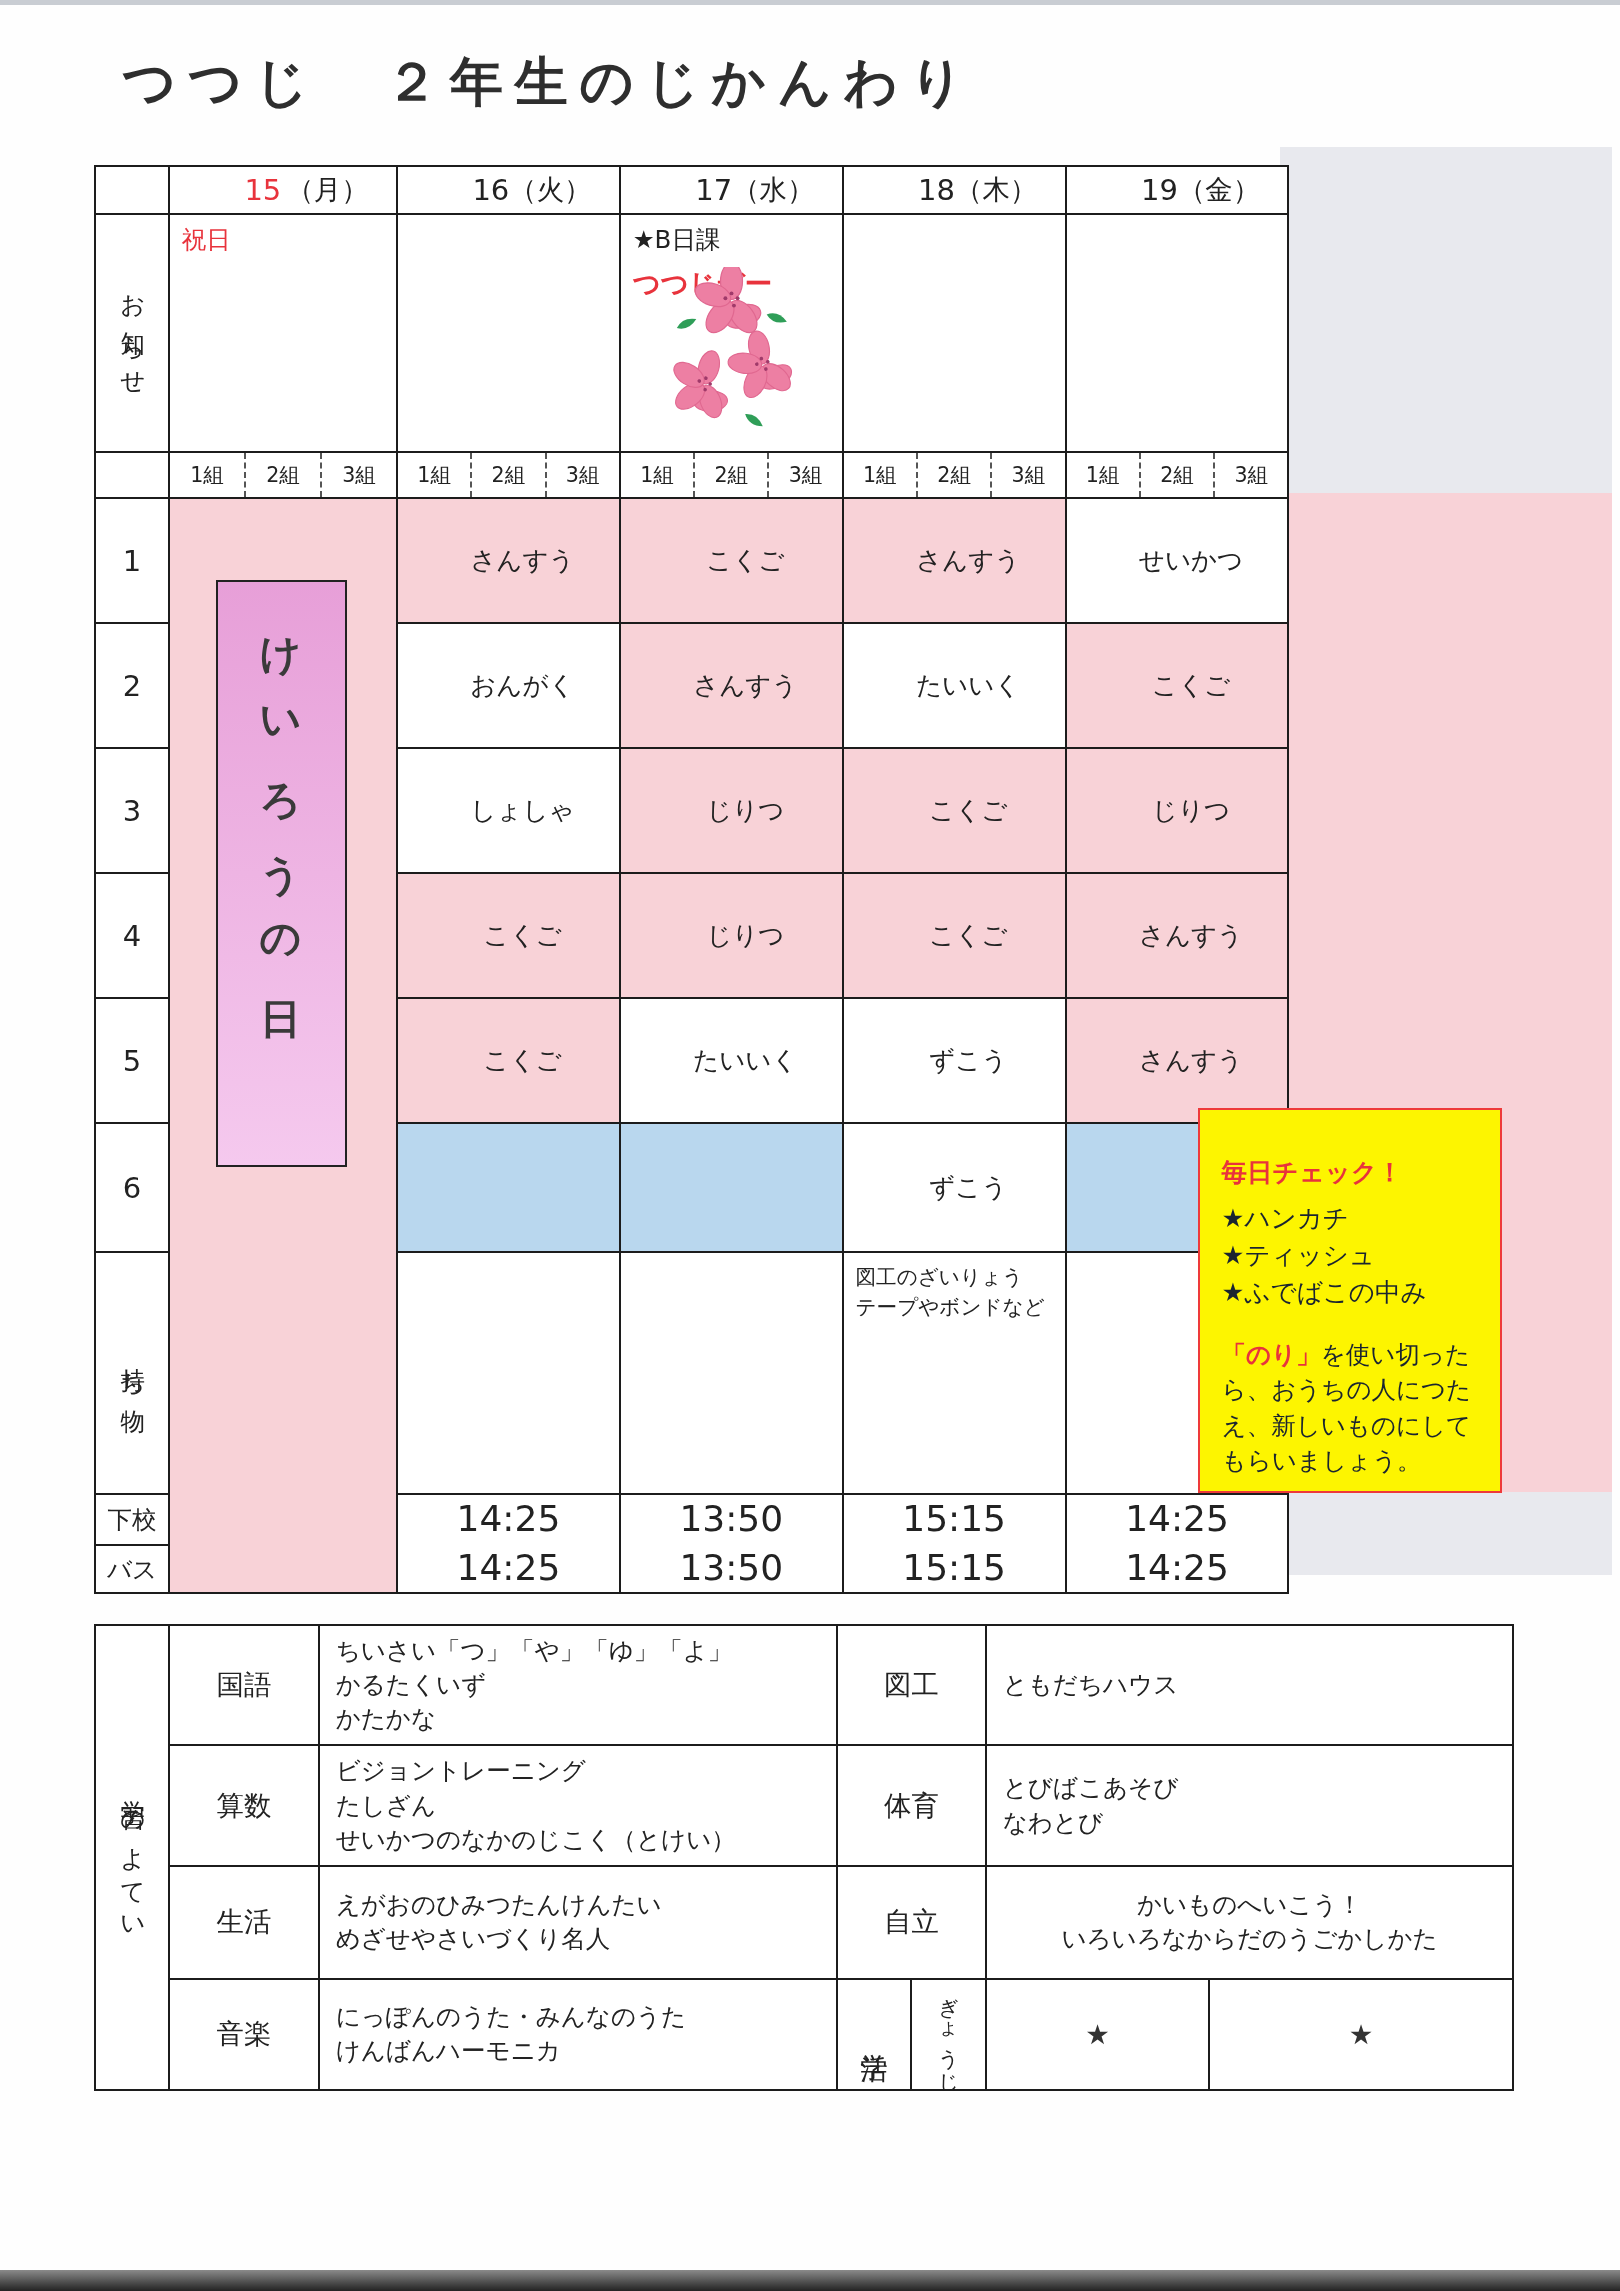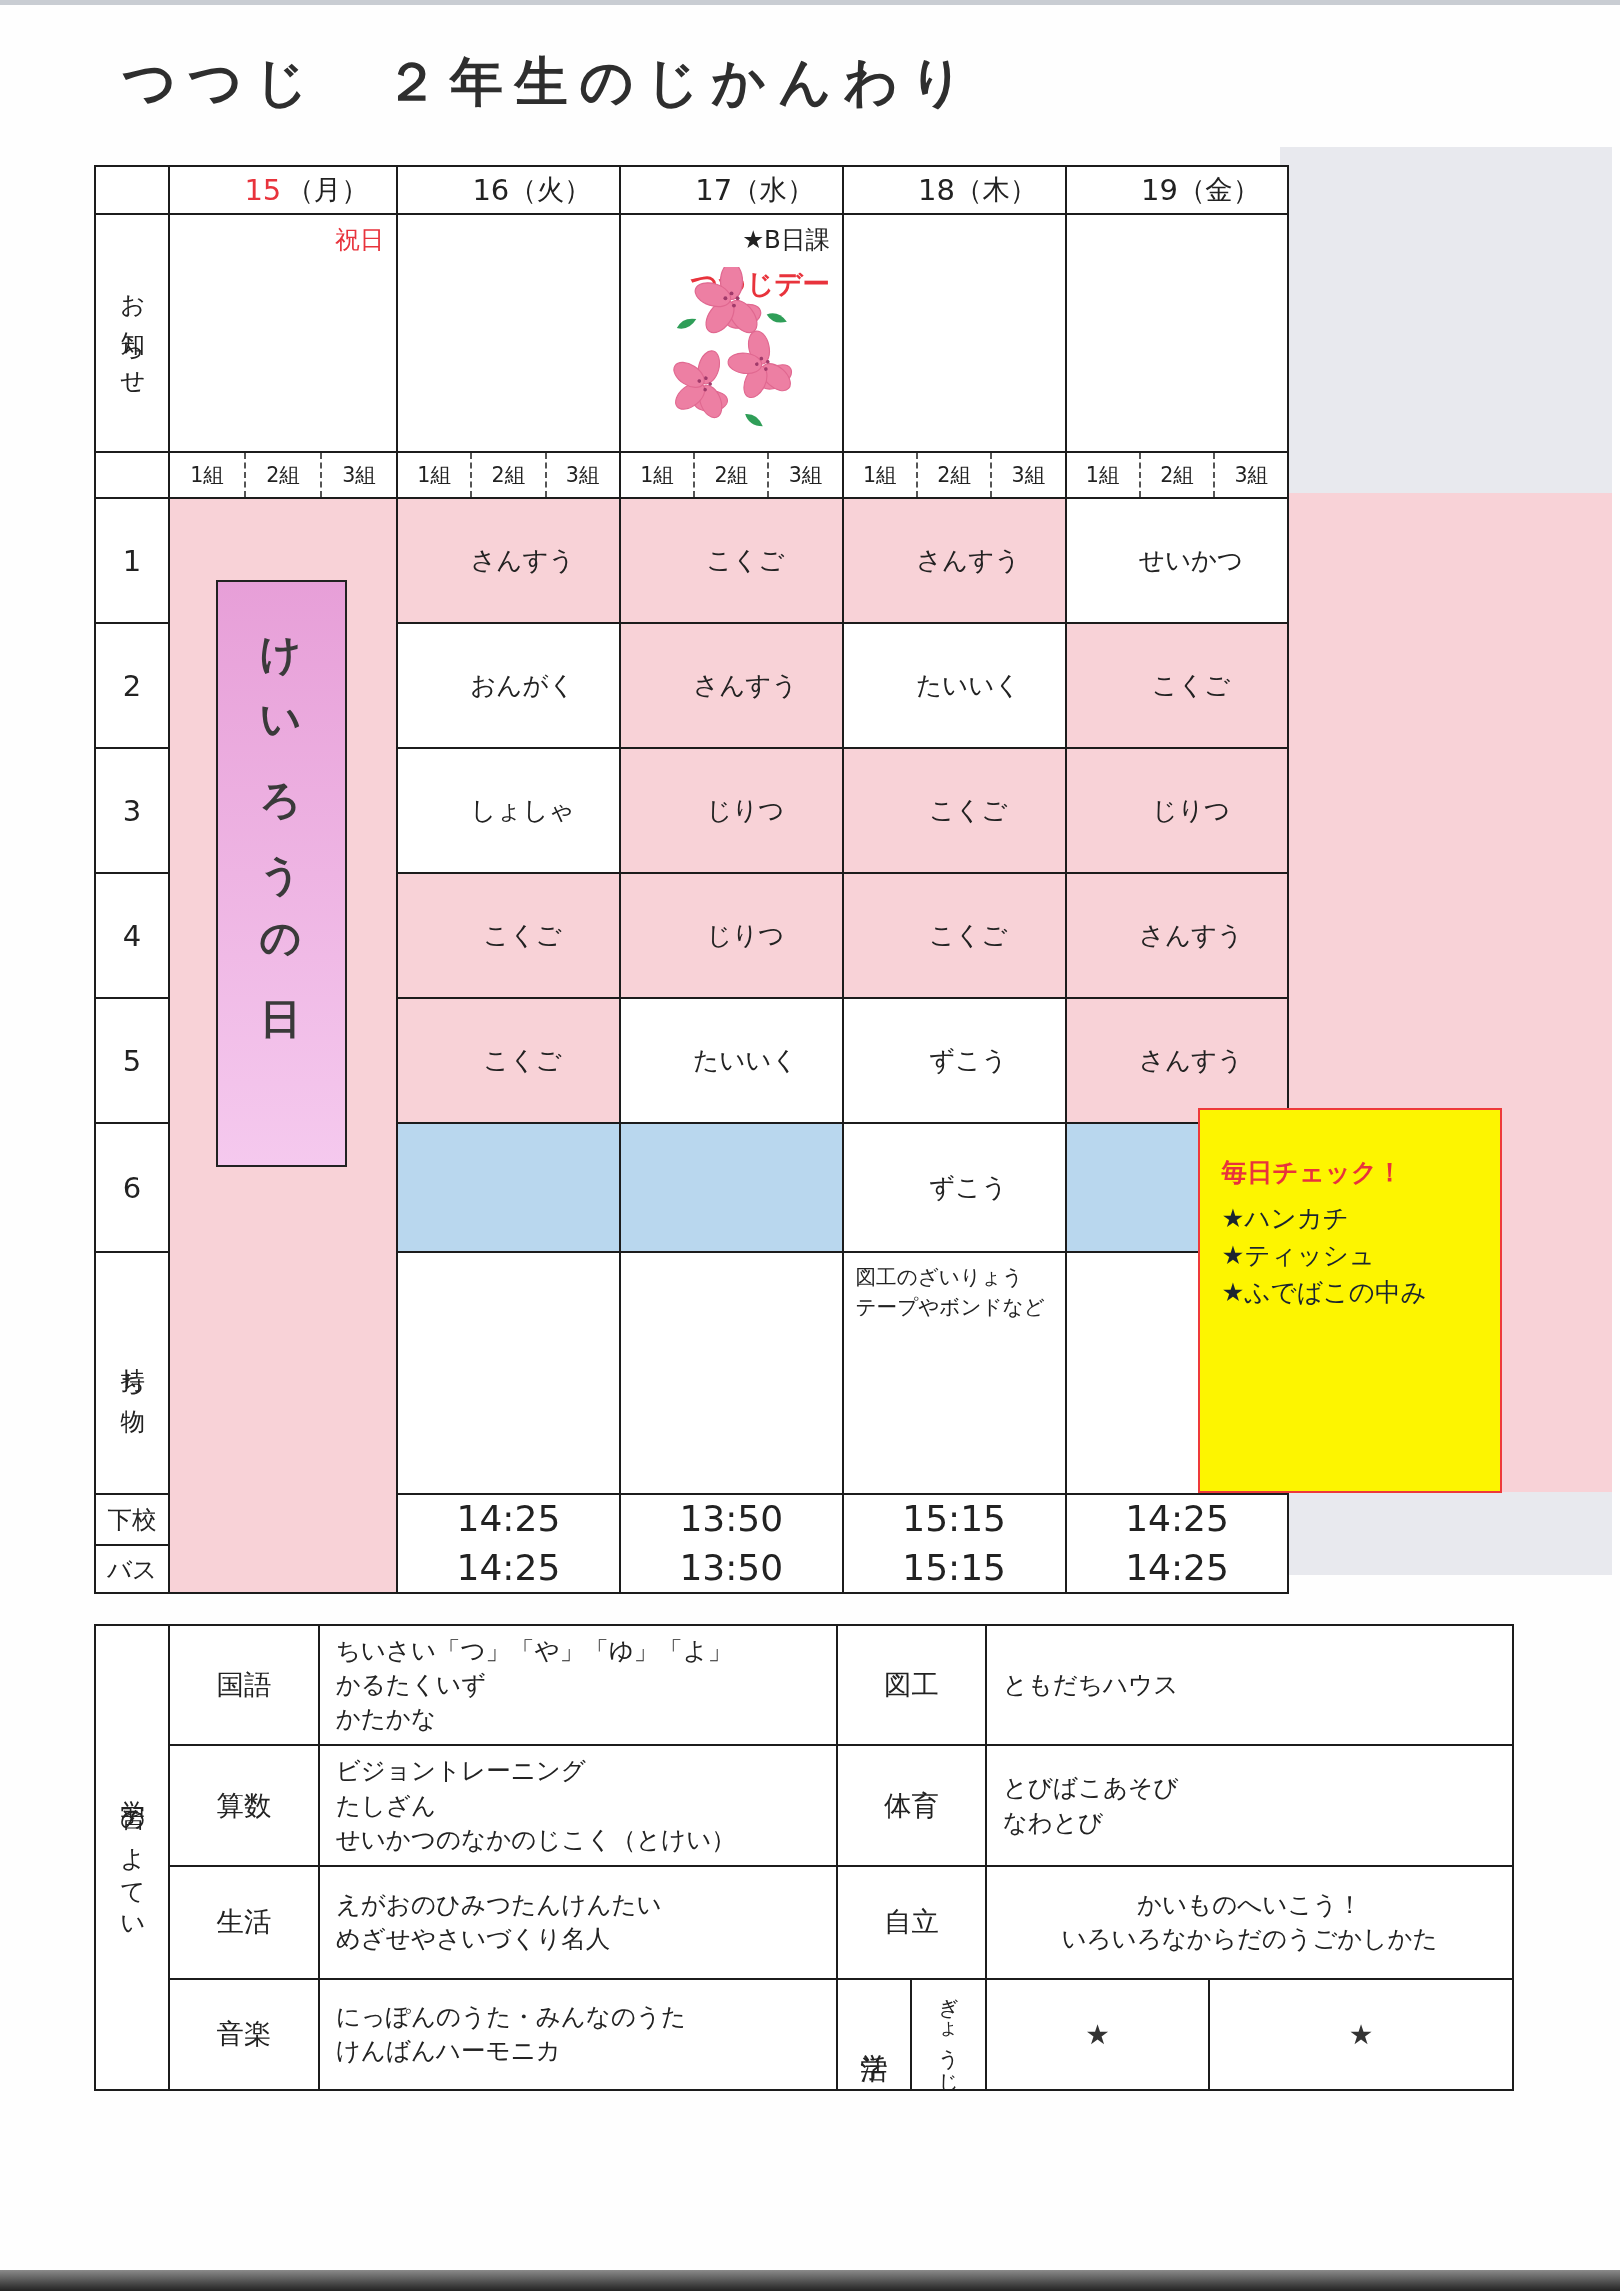"祝日" .ann-text { text-align: right -> left }
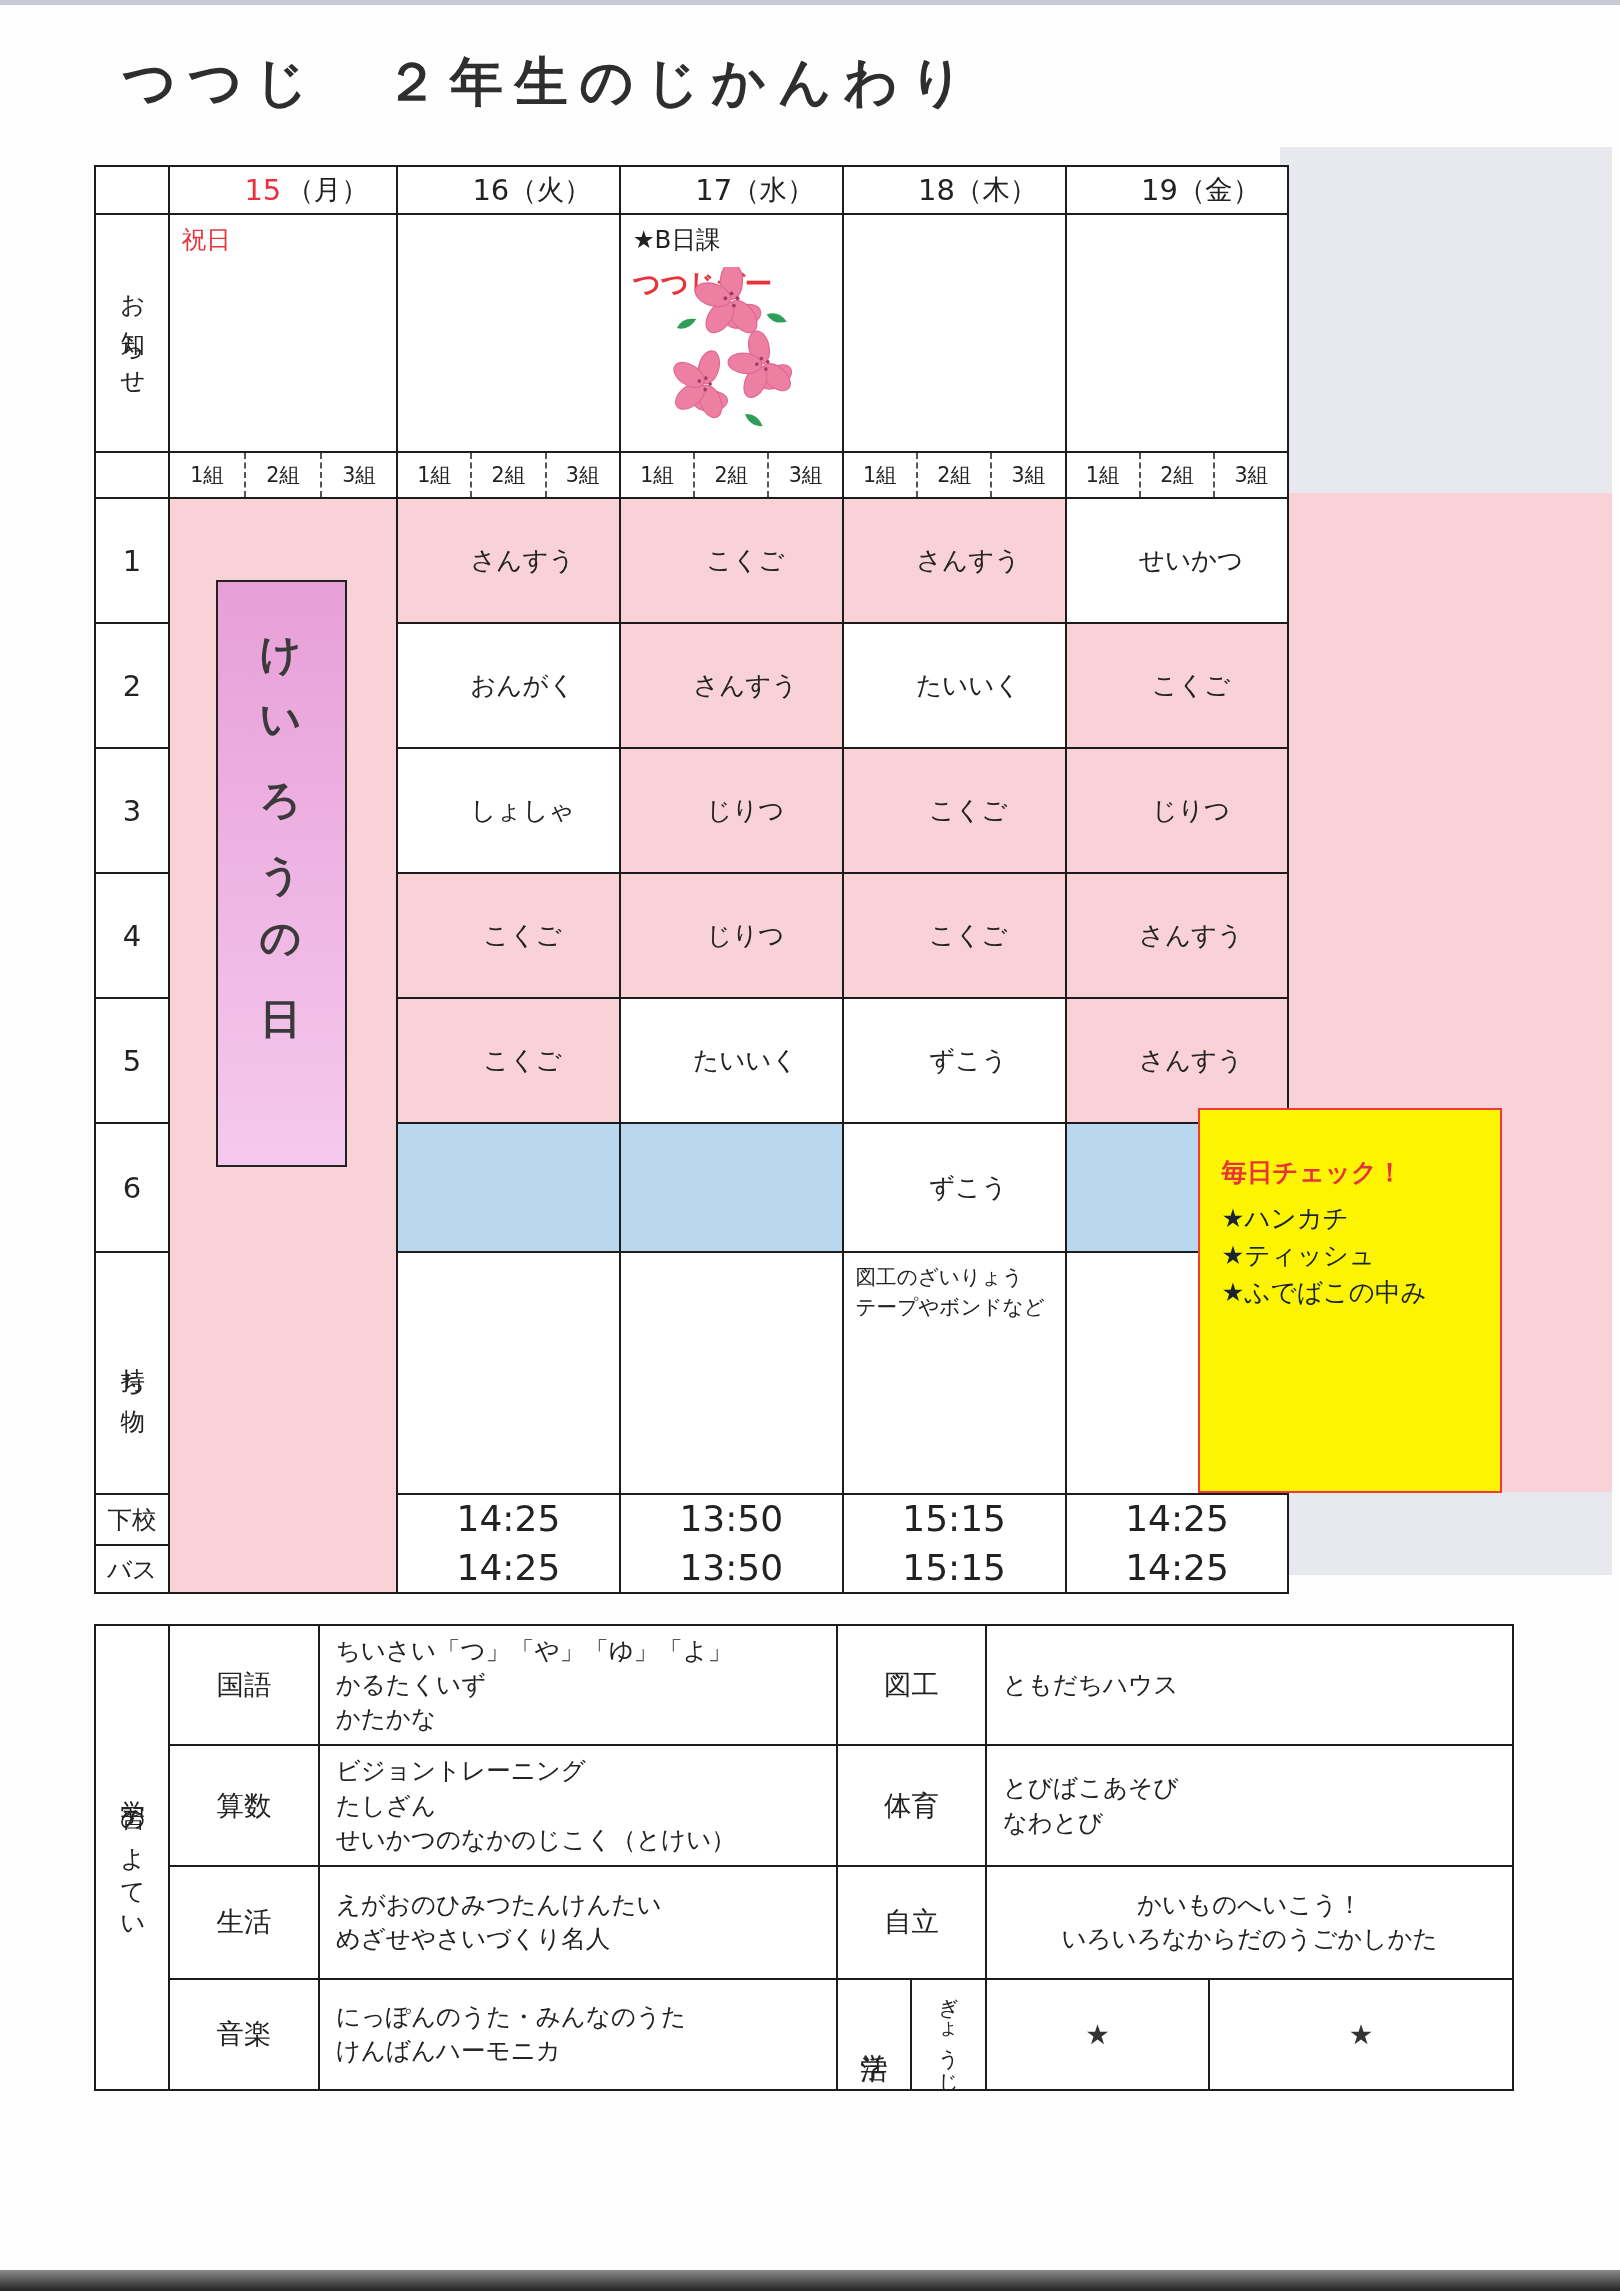"「のり」を使い切ったら、おうちの人につたえ、新しいものにしてもらいましょう。" div.note-para { html: none -> <div> <span>「のり」</span><span>を使い切ったら、おうちの人につたえ、新しいものにしてもらいましょう。</span> </div> }
